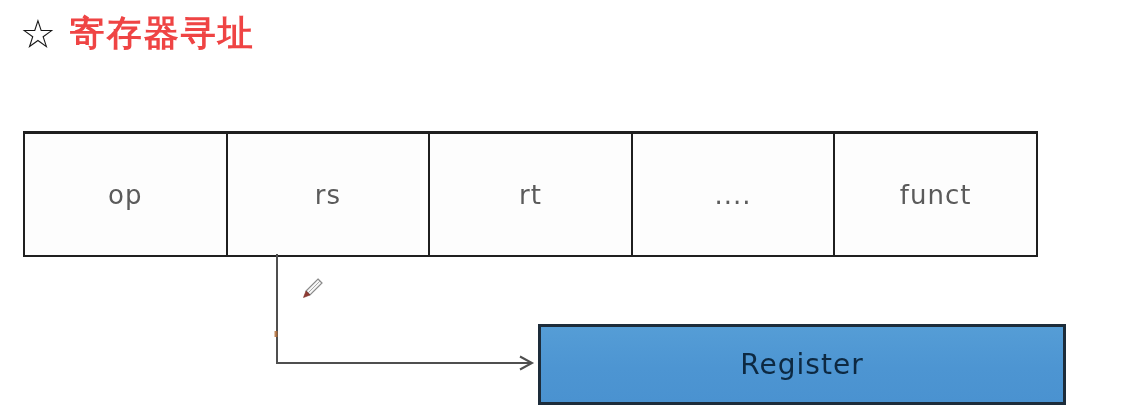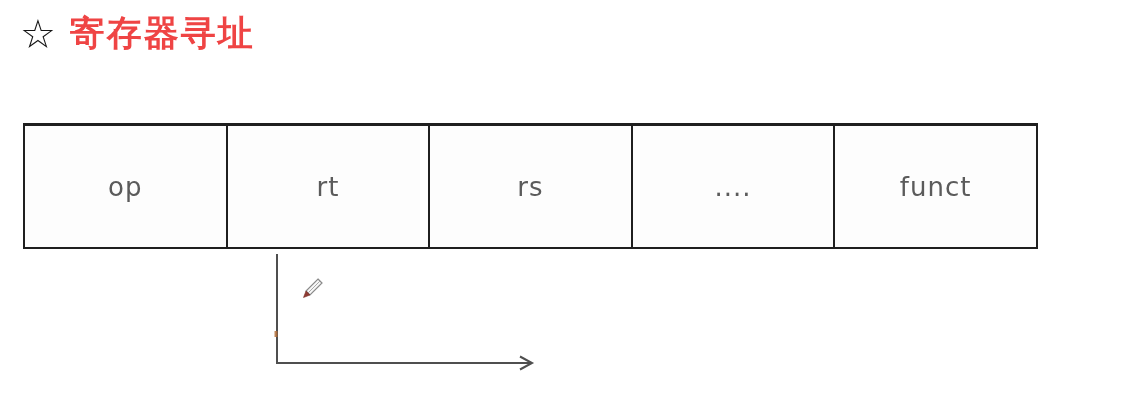"op" .instruction-row { top: 123px -> 131px }
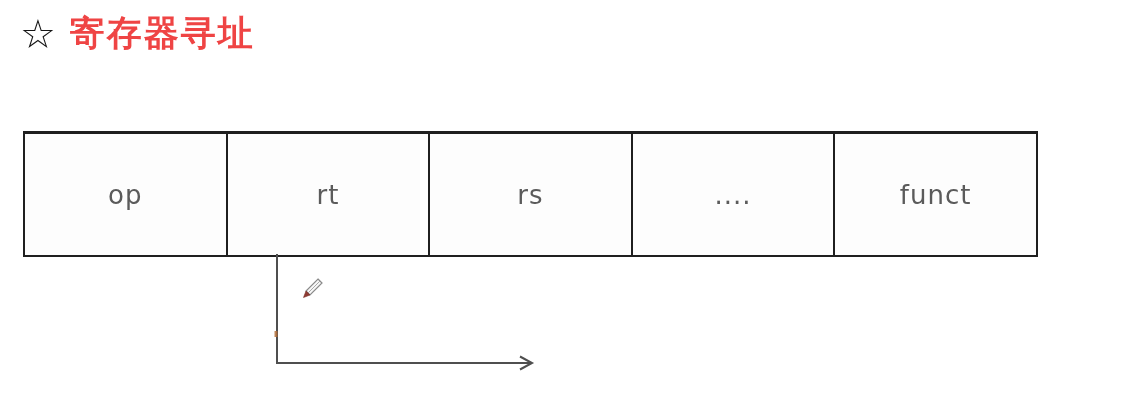"rt" div.field-cell { order: before "rs" -> after "rs" }
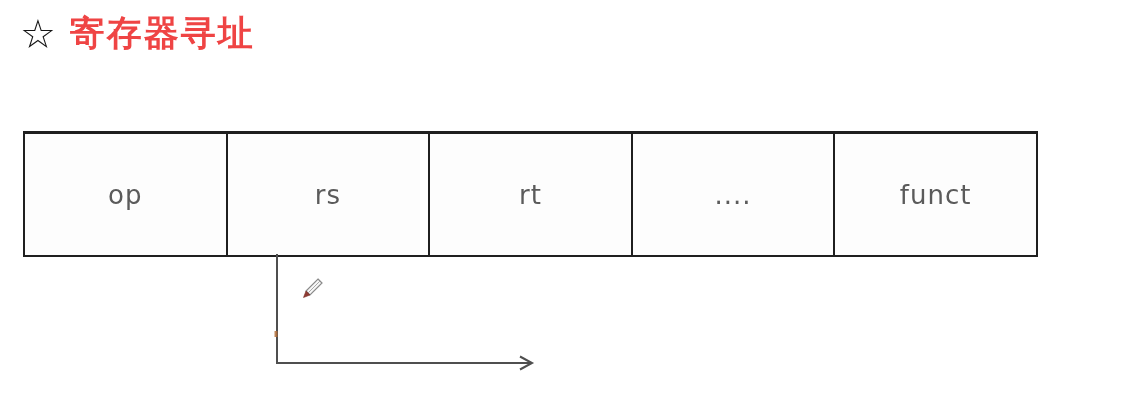"Register" div.register-box { html: none -> <div> <span>Register</span> </div> }
